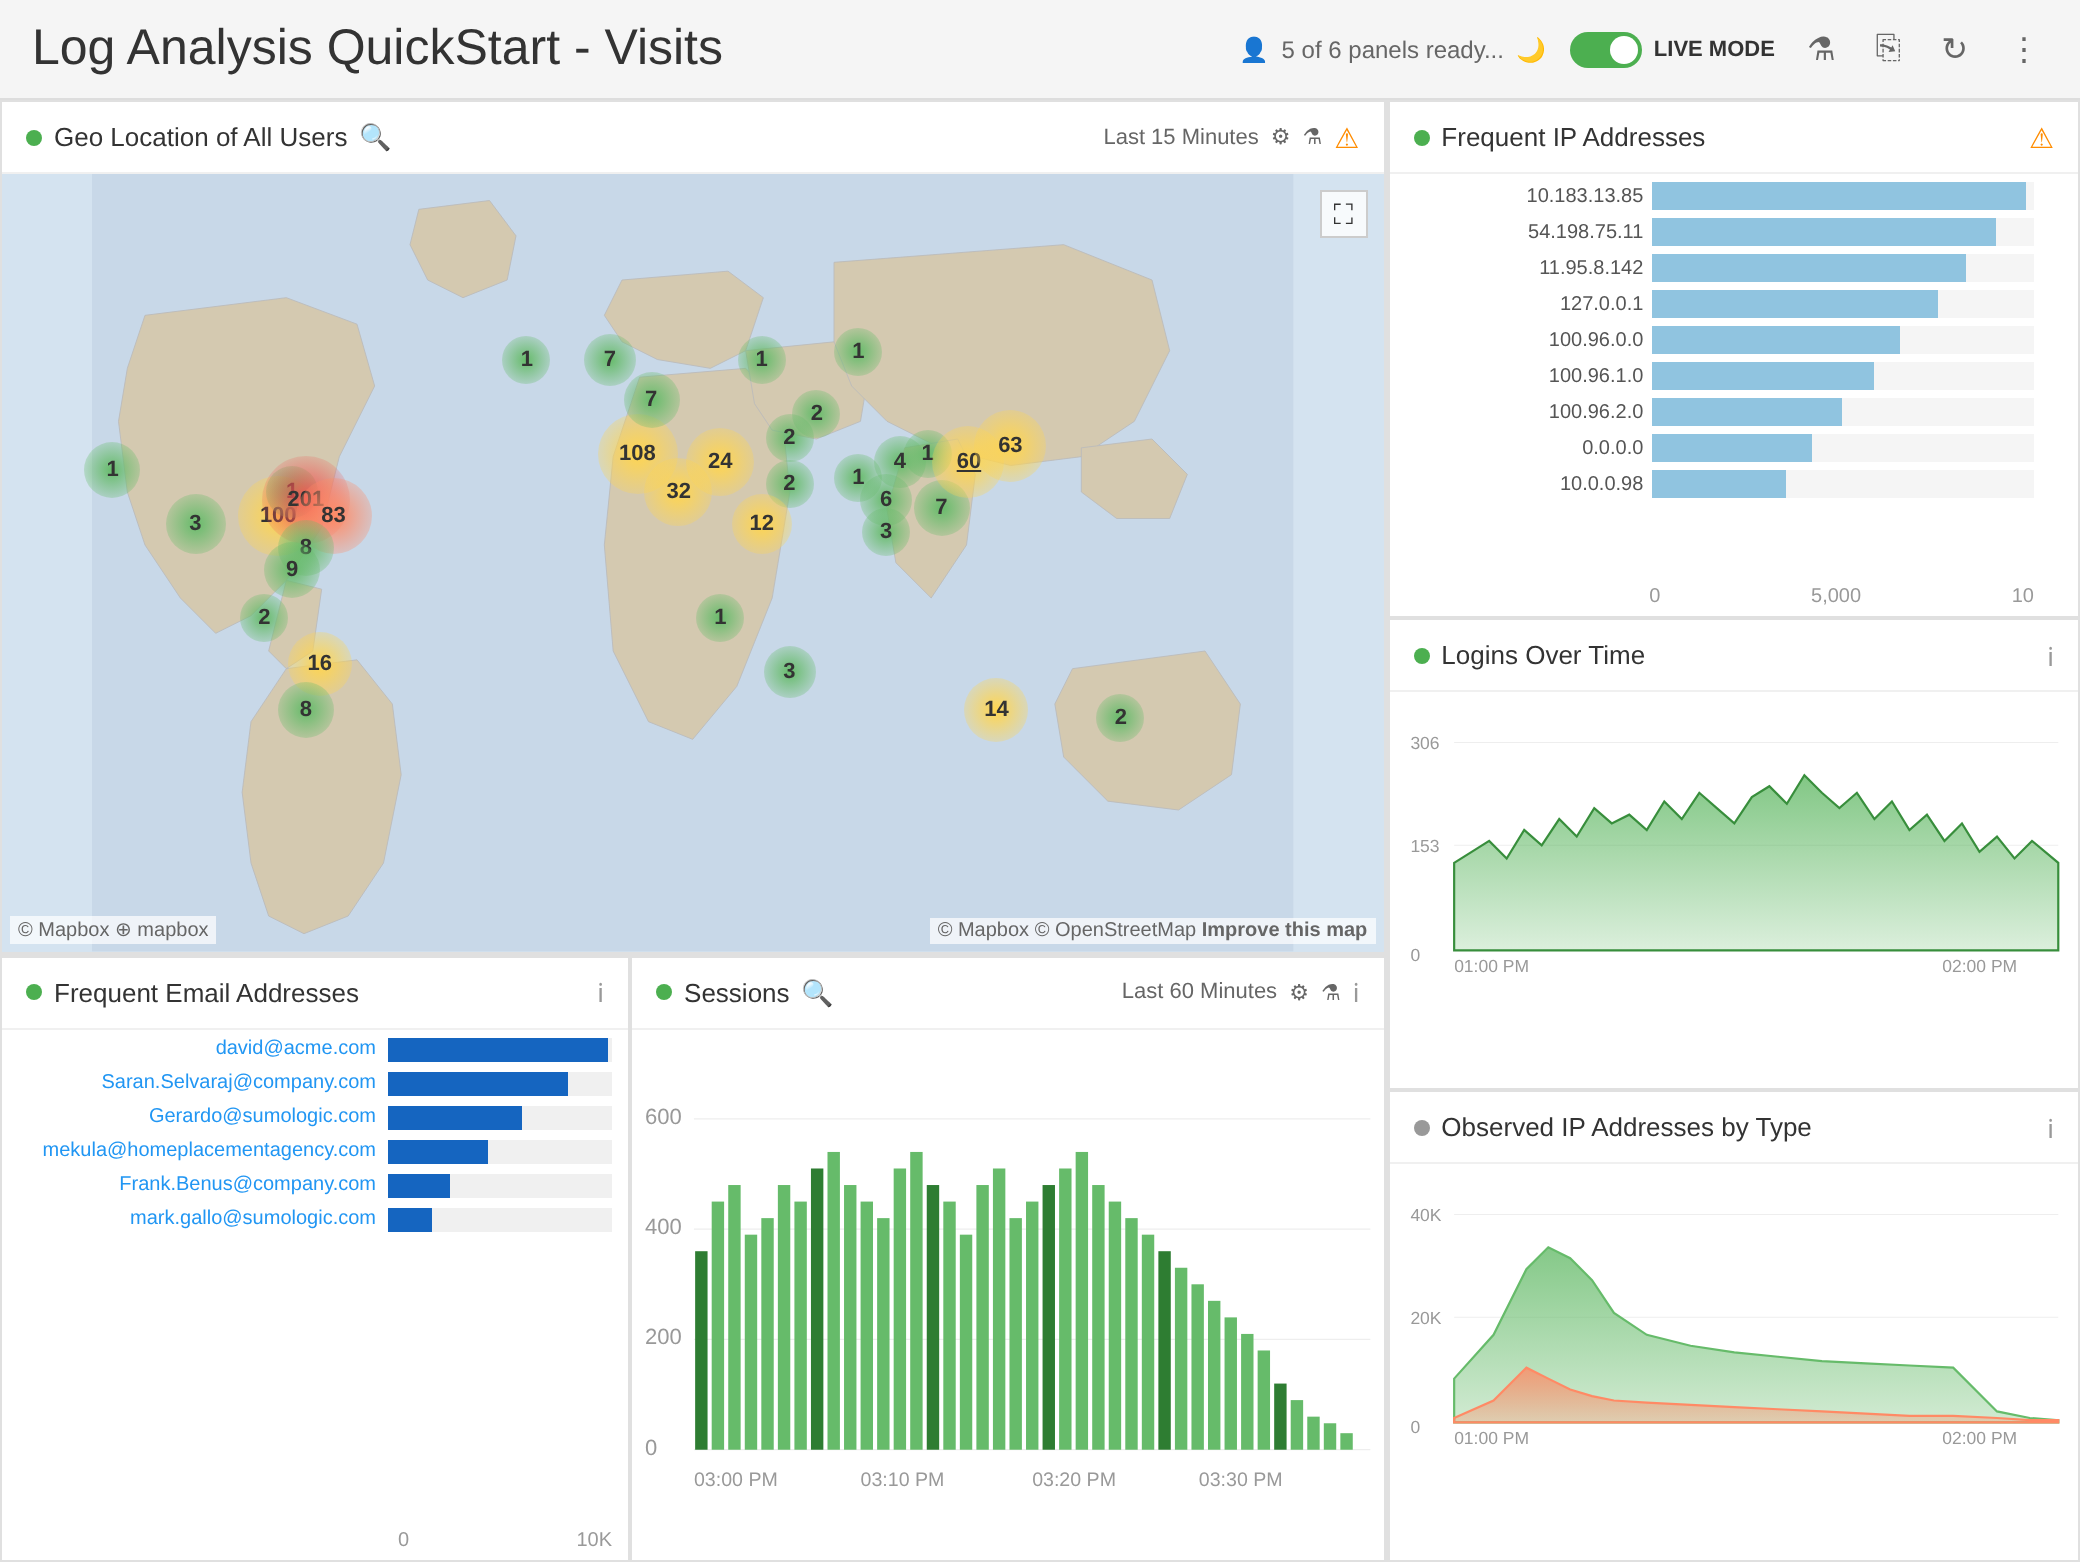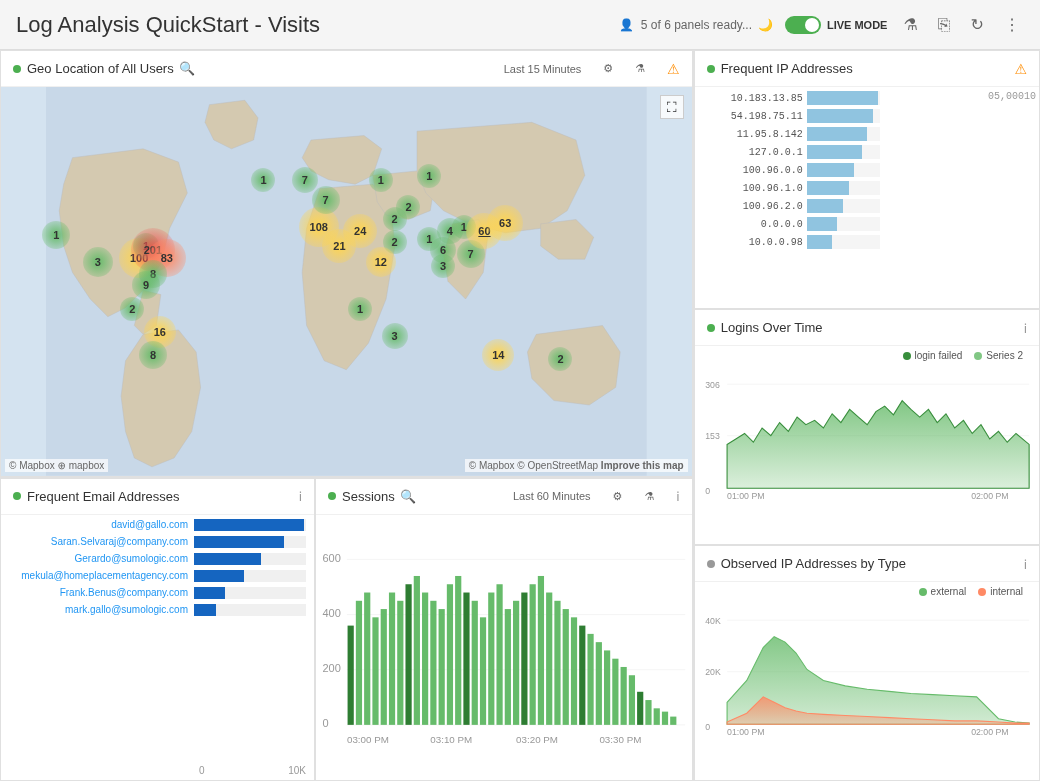"Log Analysis QuickStart - Visits" .header-title { font-size: 22px -> 25px }
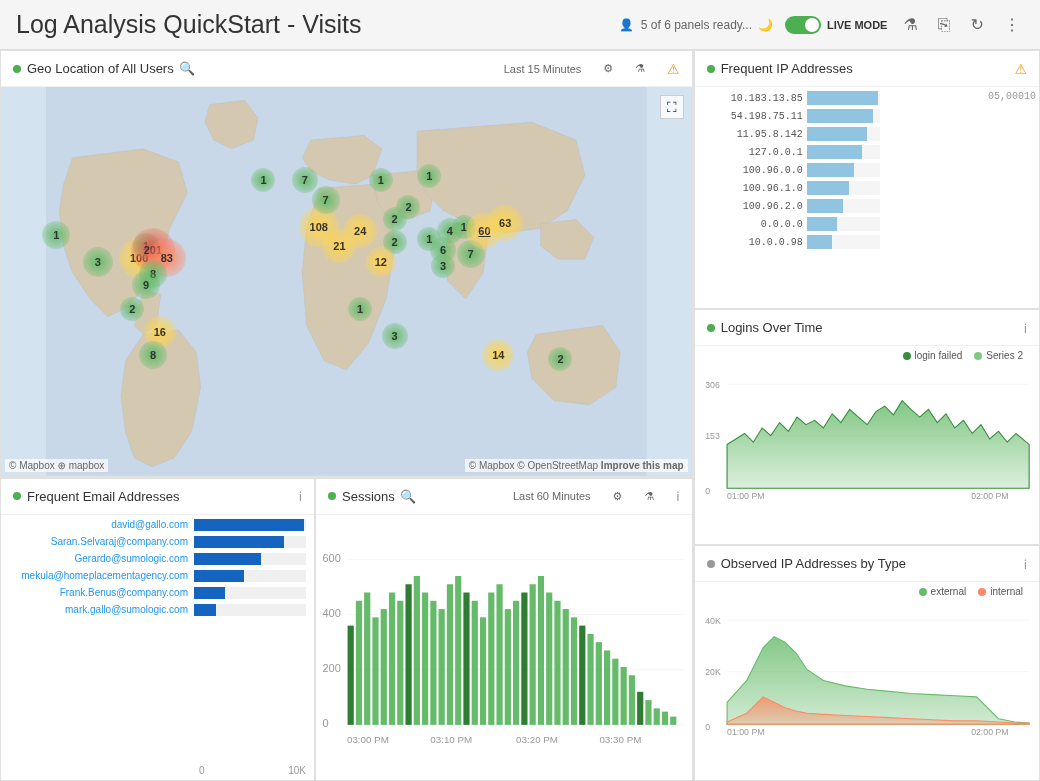"Last 15 Minutes" .panel-controls { gap: 22px -> 6px }
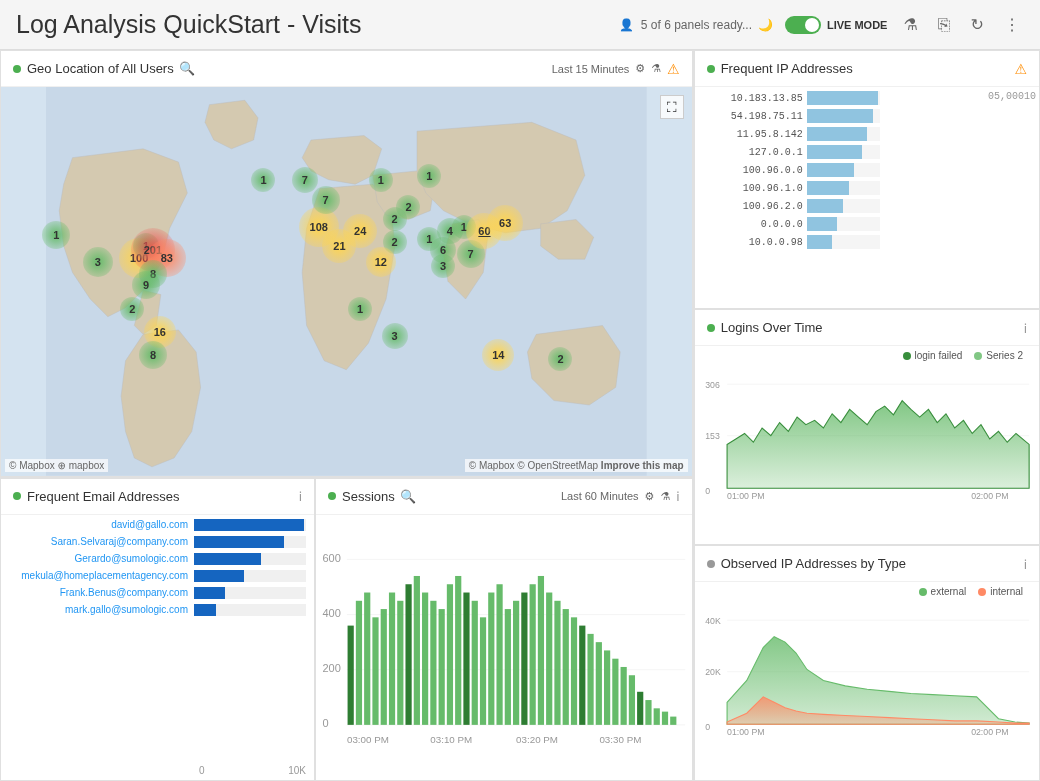"10.183.13.85" div { flex-direction: row -> column; font-family: Liberation Mono, monospace -> none; padding: 4px 3px -> 4px 22px }
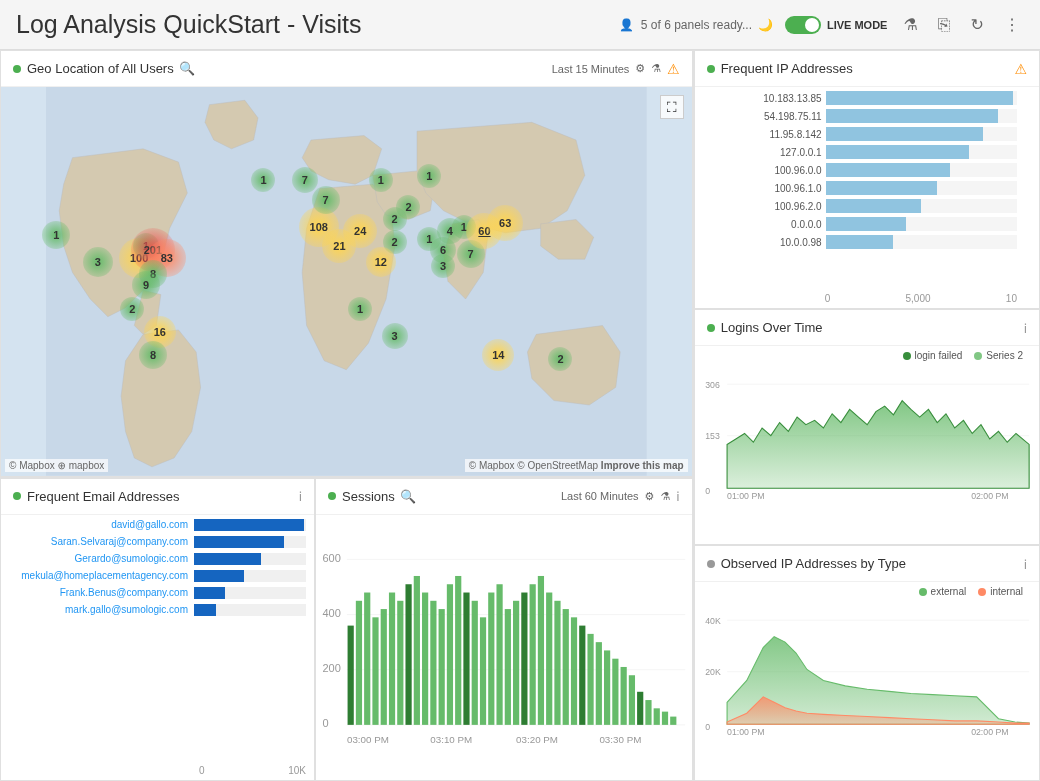"21" div.map-marker { text: 21 -> 32 }
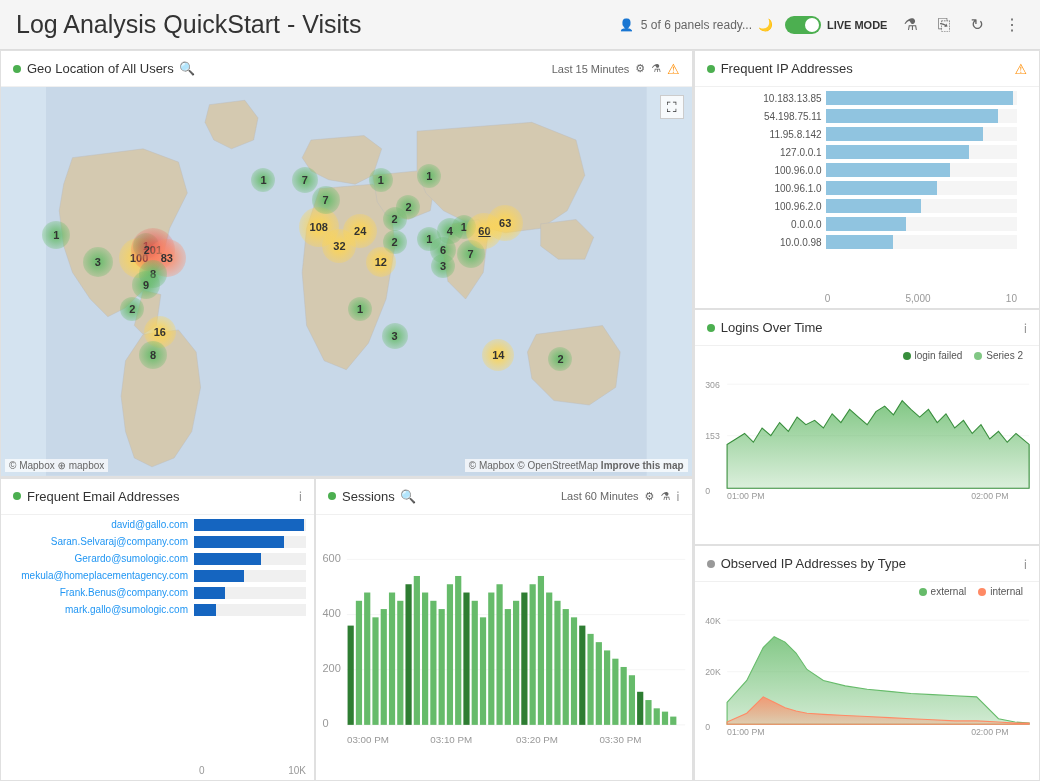"login failed" div.chart-legend { html: <div> <div> <div></div> <span>login failed</span> </div> <div> <div></div> <span>Series 2</span> </div> </div> -> none }
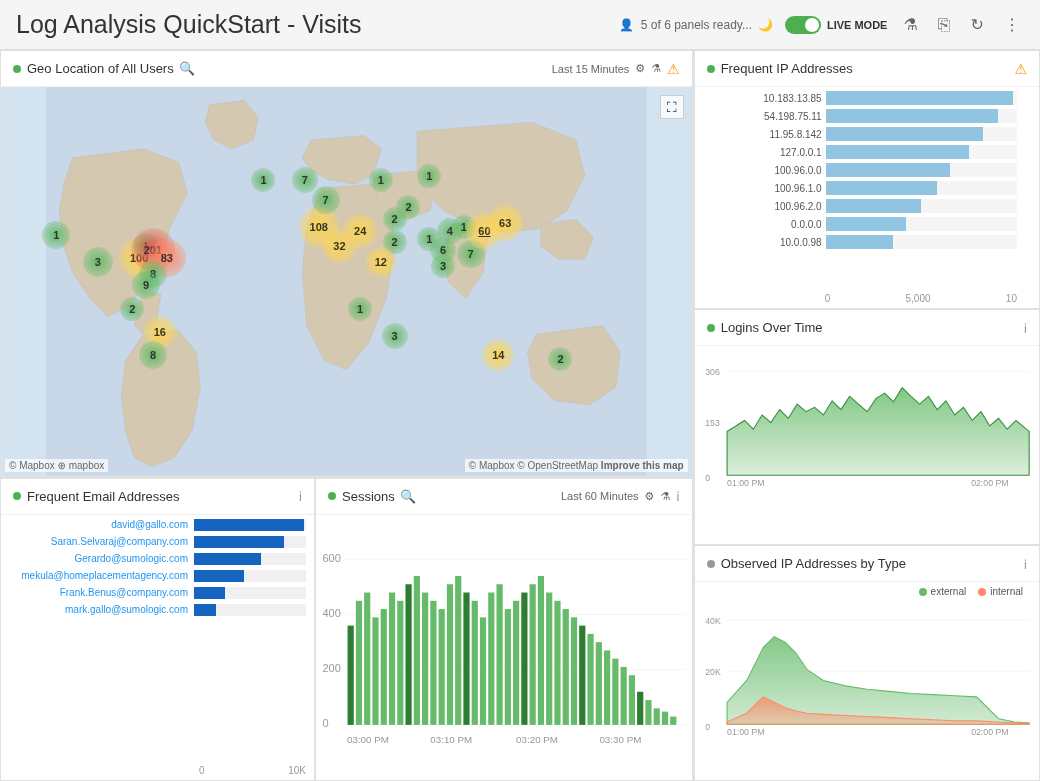"david@gallo.com" div.hbar-label { text: david@gallo.com -> david@acme.com }
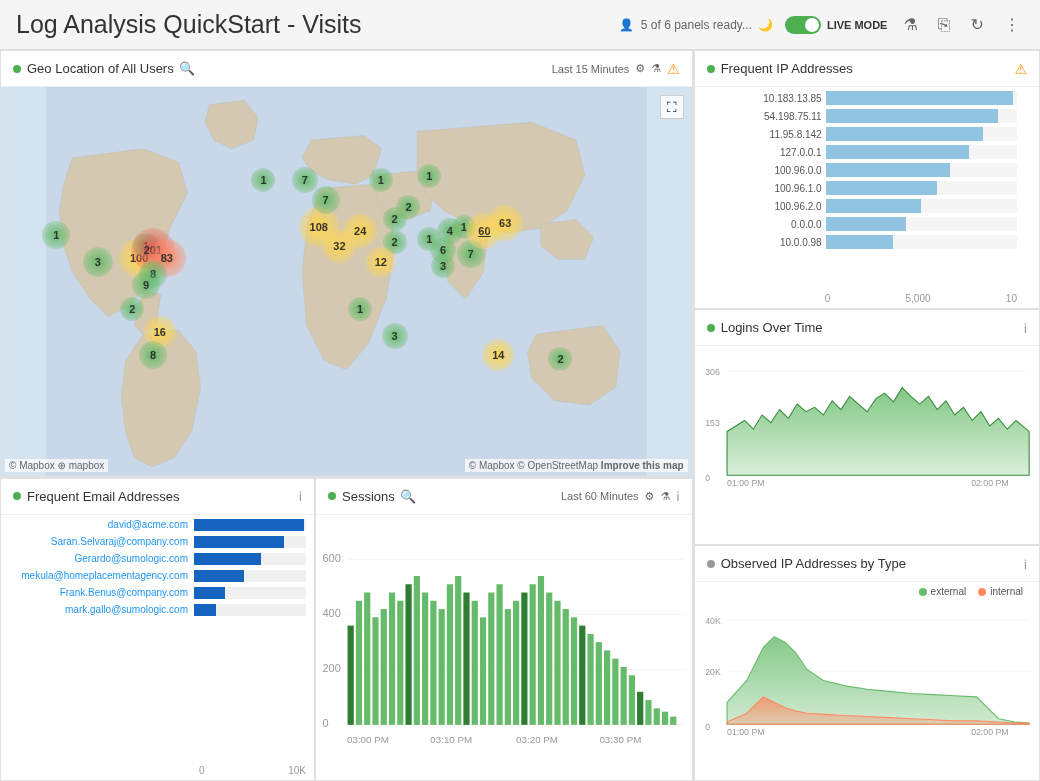"external" div.chart-legend { html: <div> <div> <div></div> <span>external</span> </div> <div> <div></div> <span>internal</span> </div> </div> -> none }
